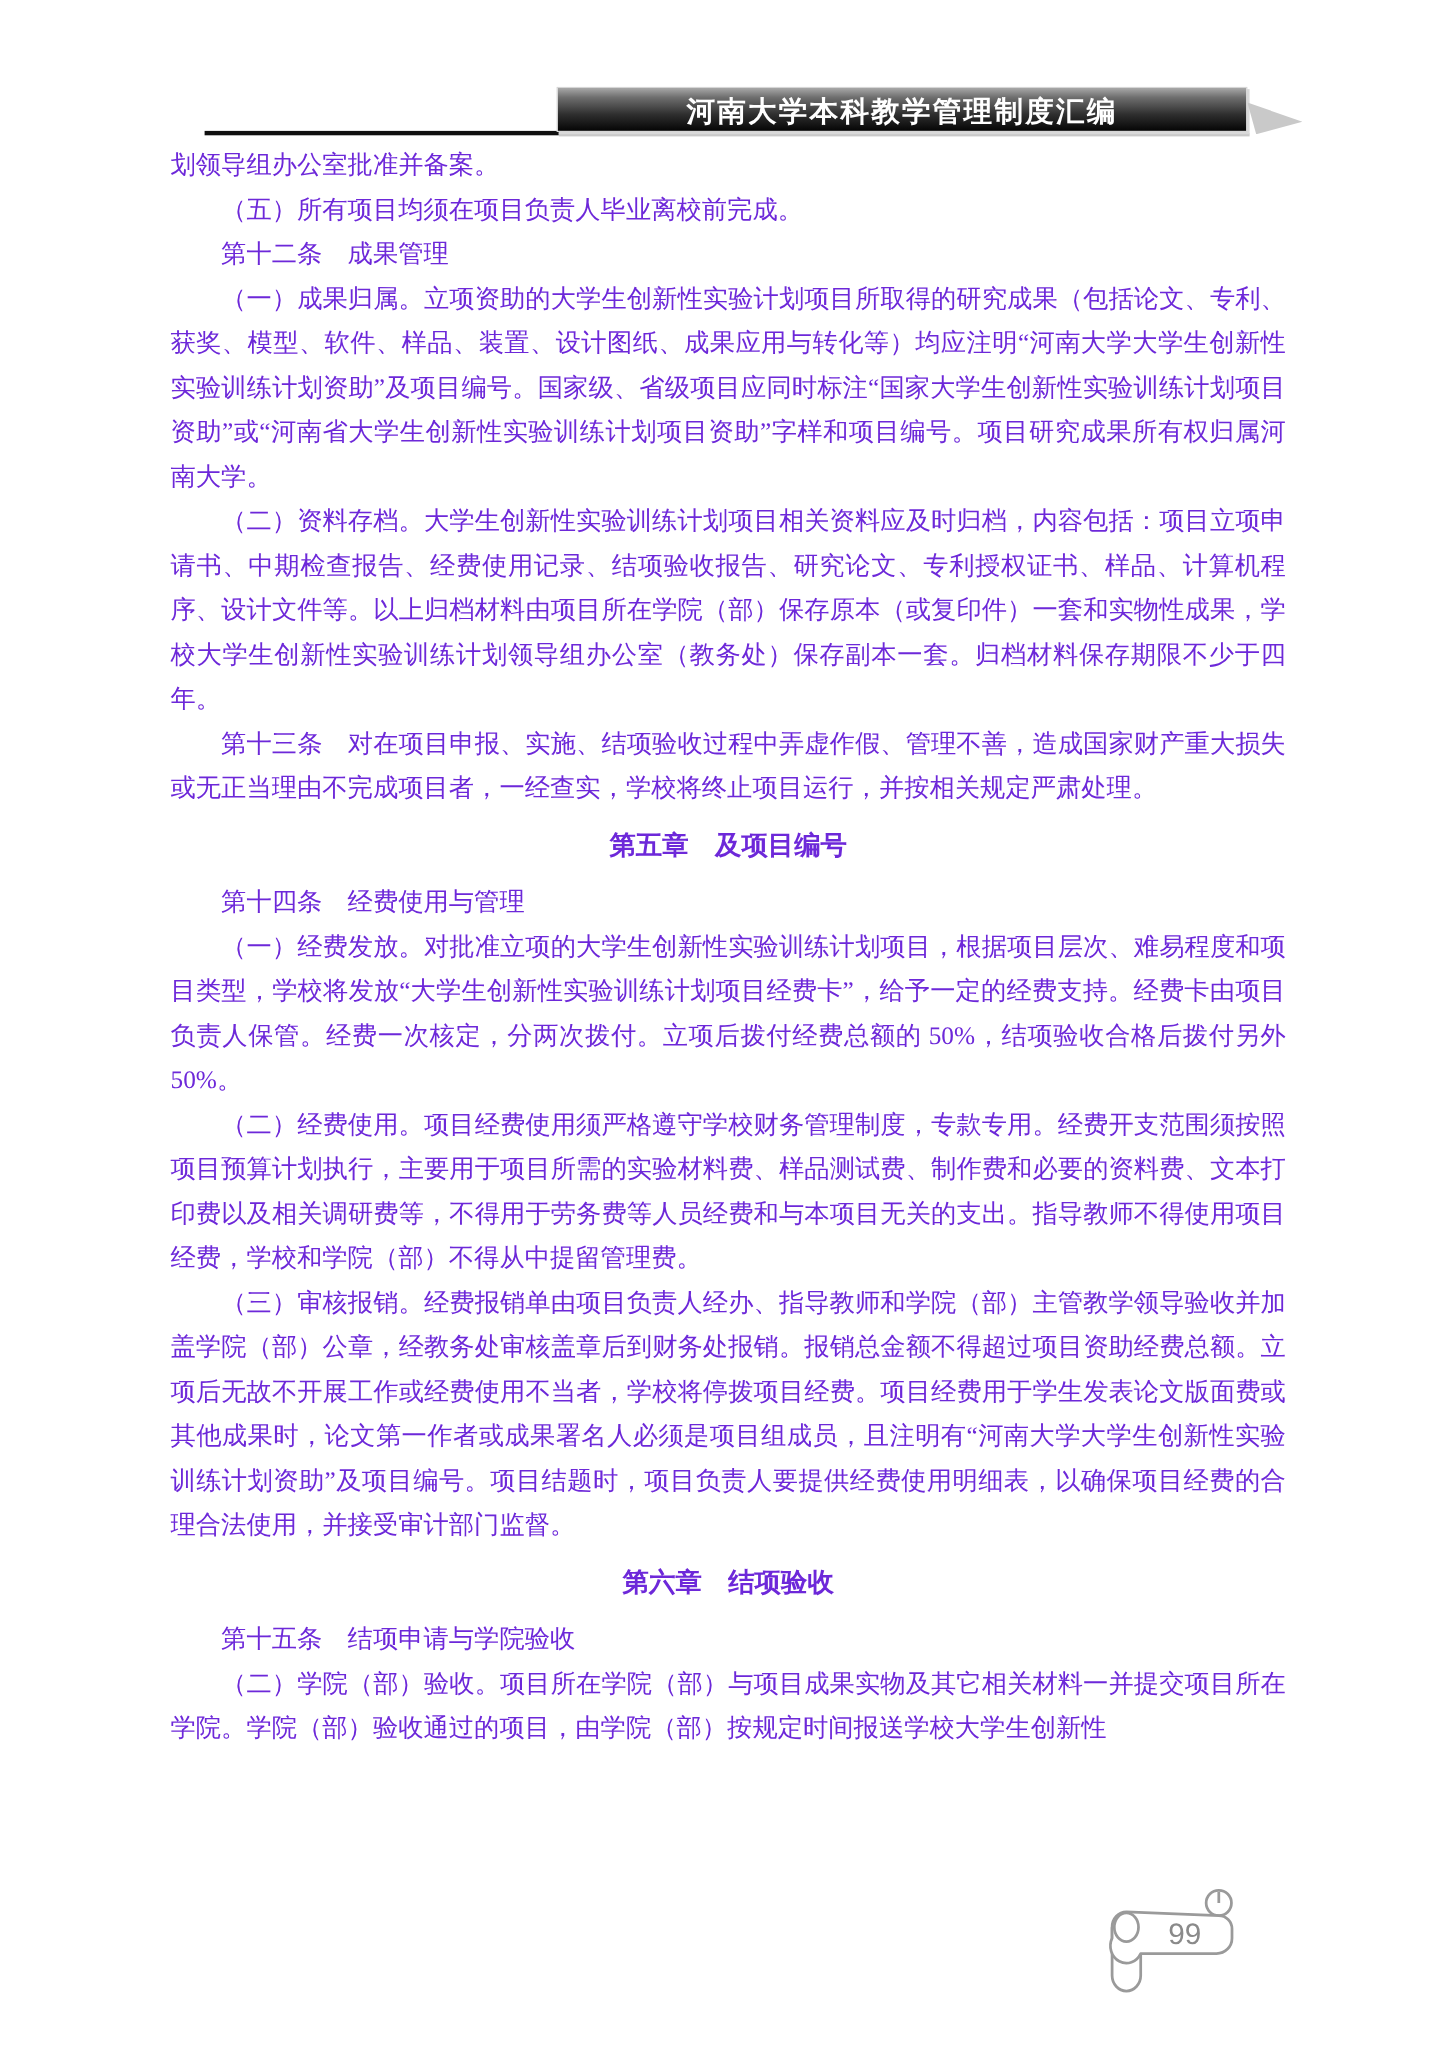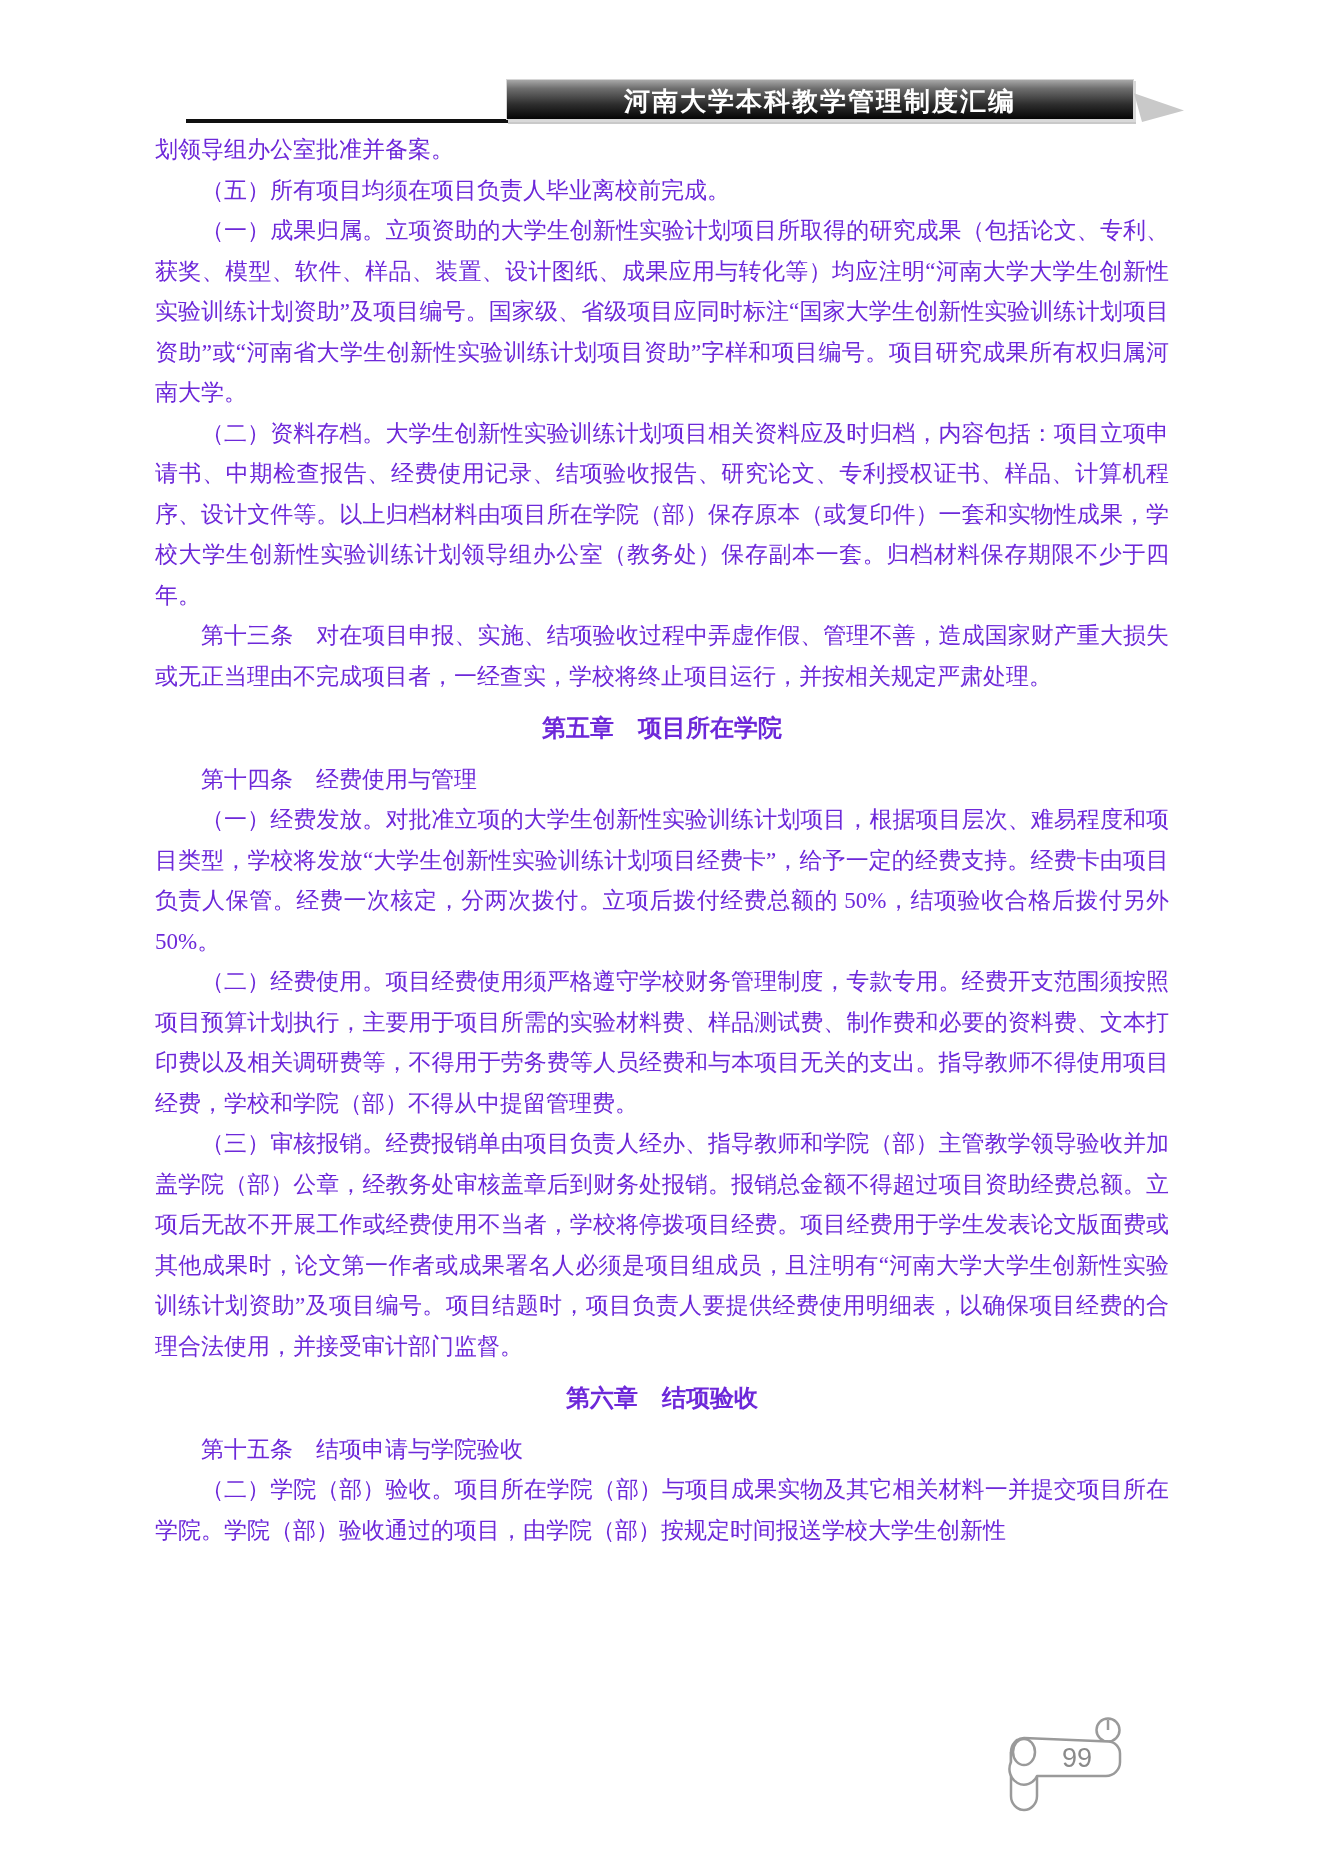"第十二条 成果管理" p.para { html: none -> <p>第十二条 成果管理</p> }
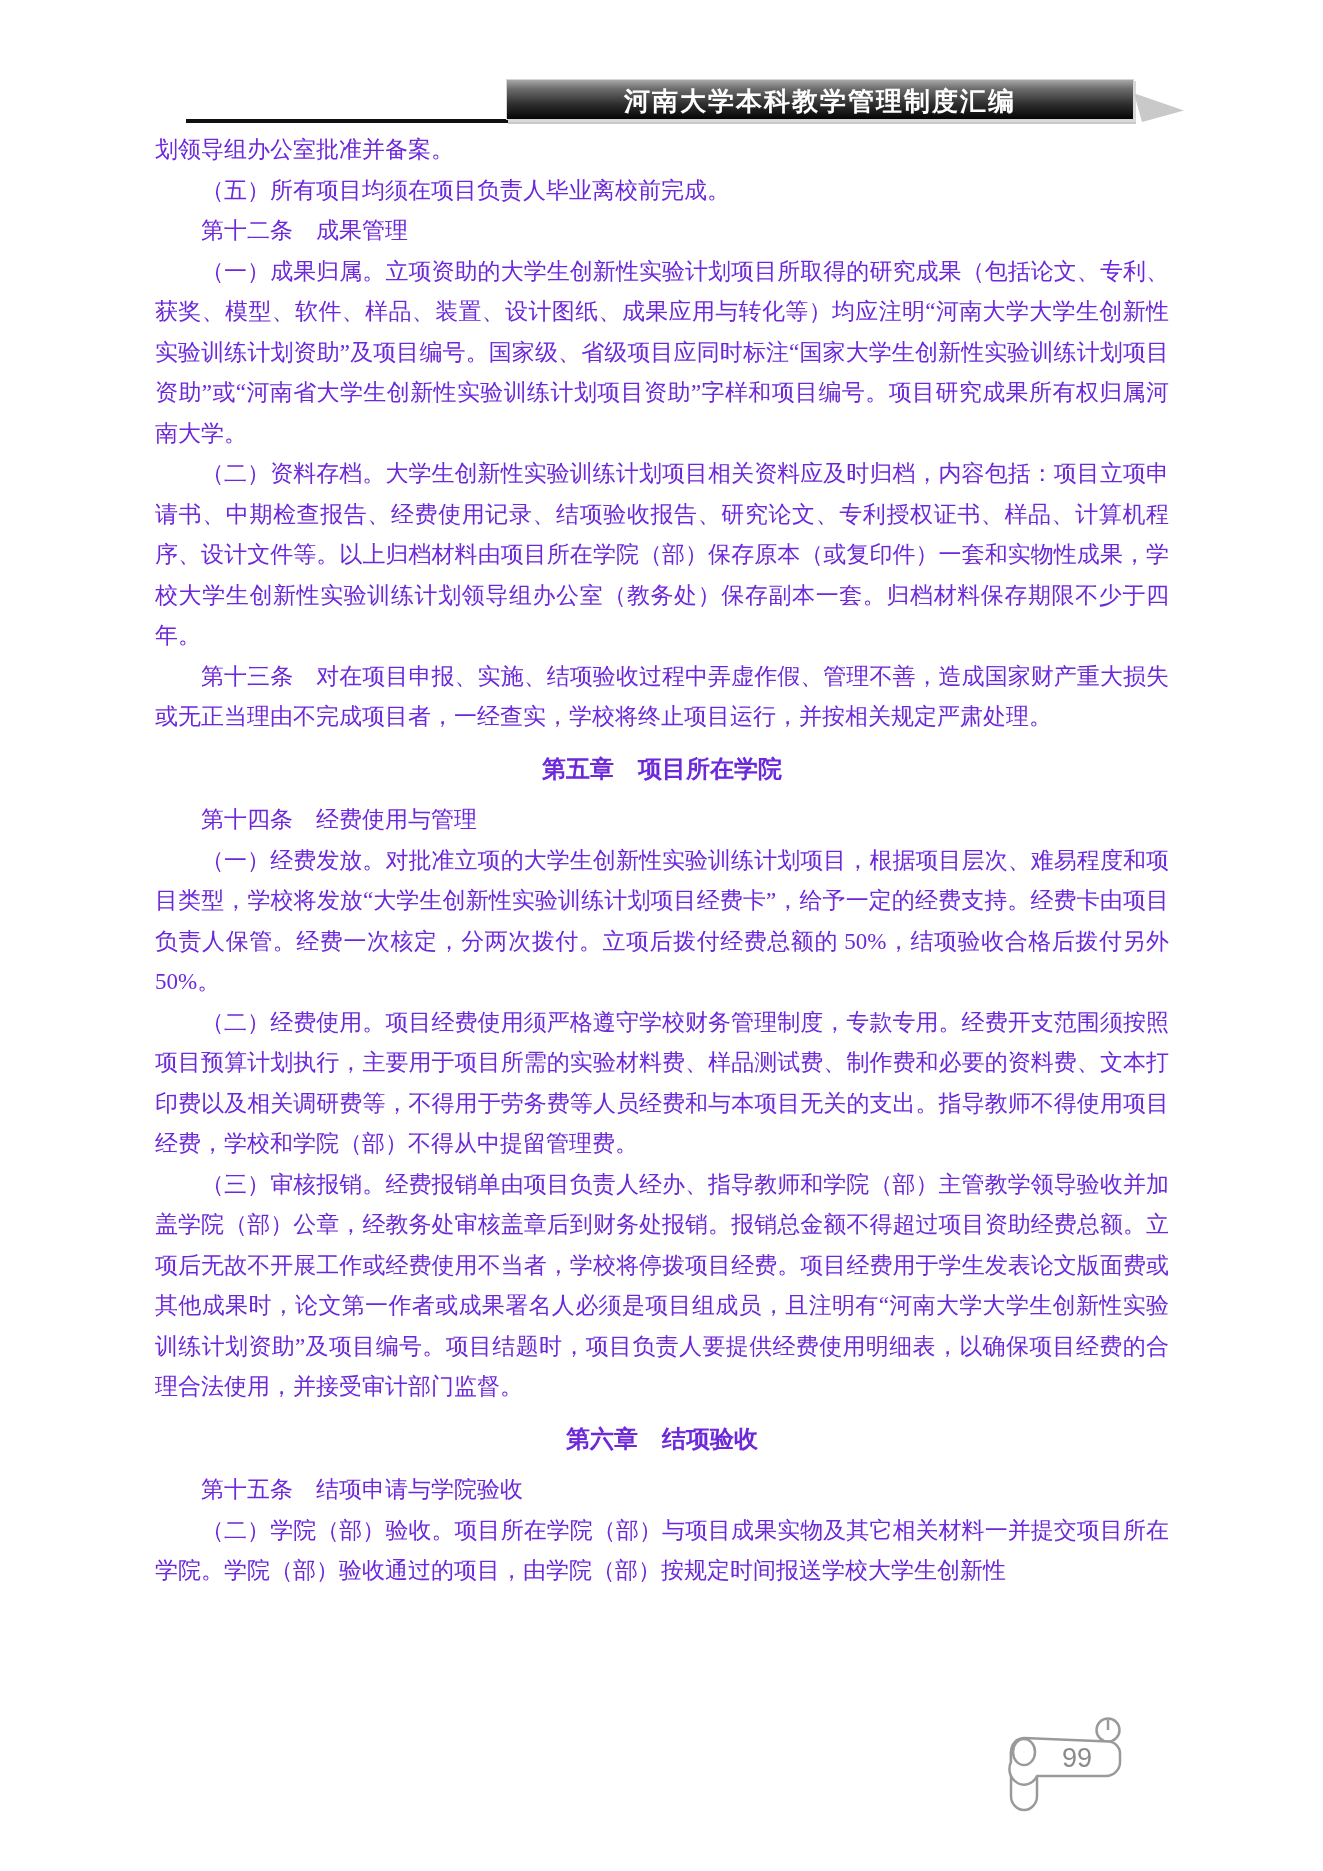"第五章 项目所在学院" p.para { text: 项目所在学院 -> 及项目编号 }
